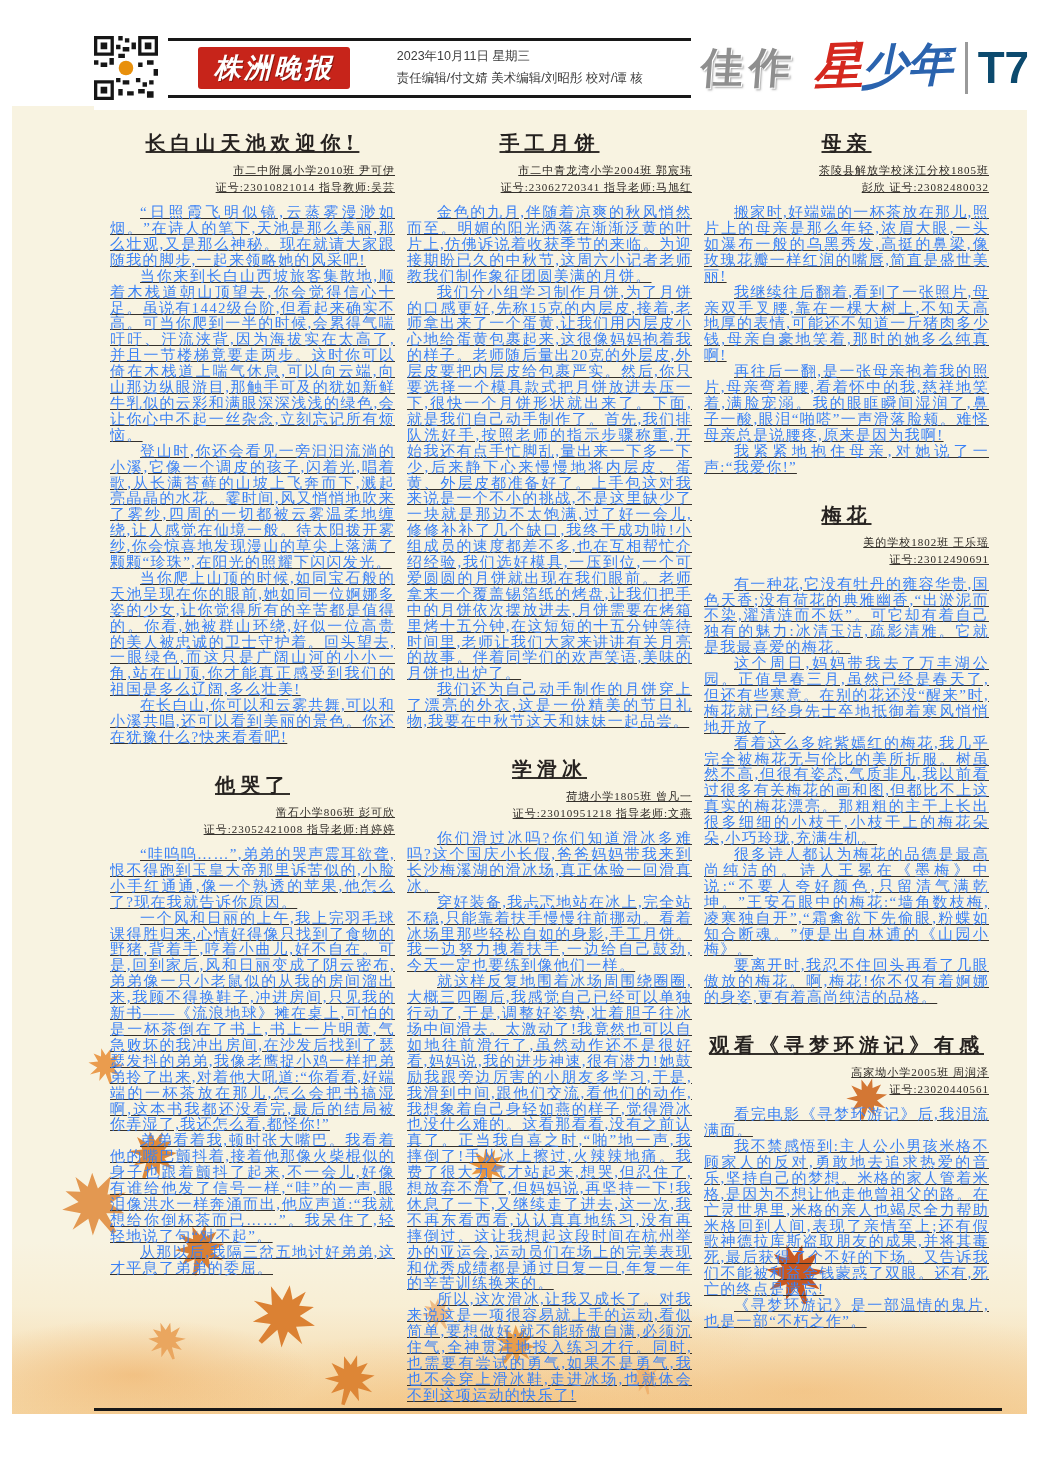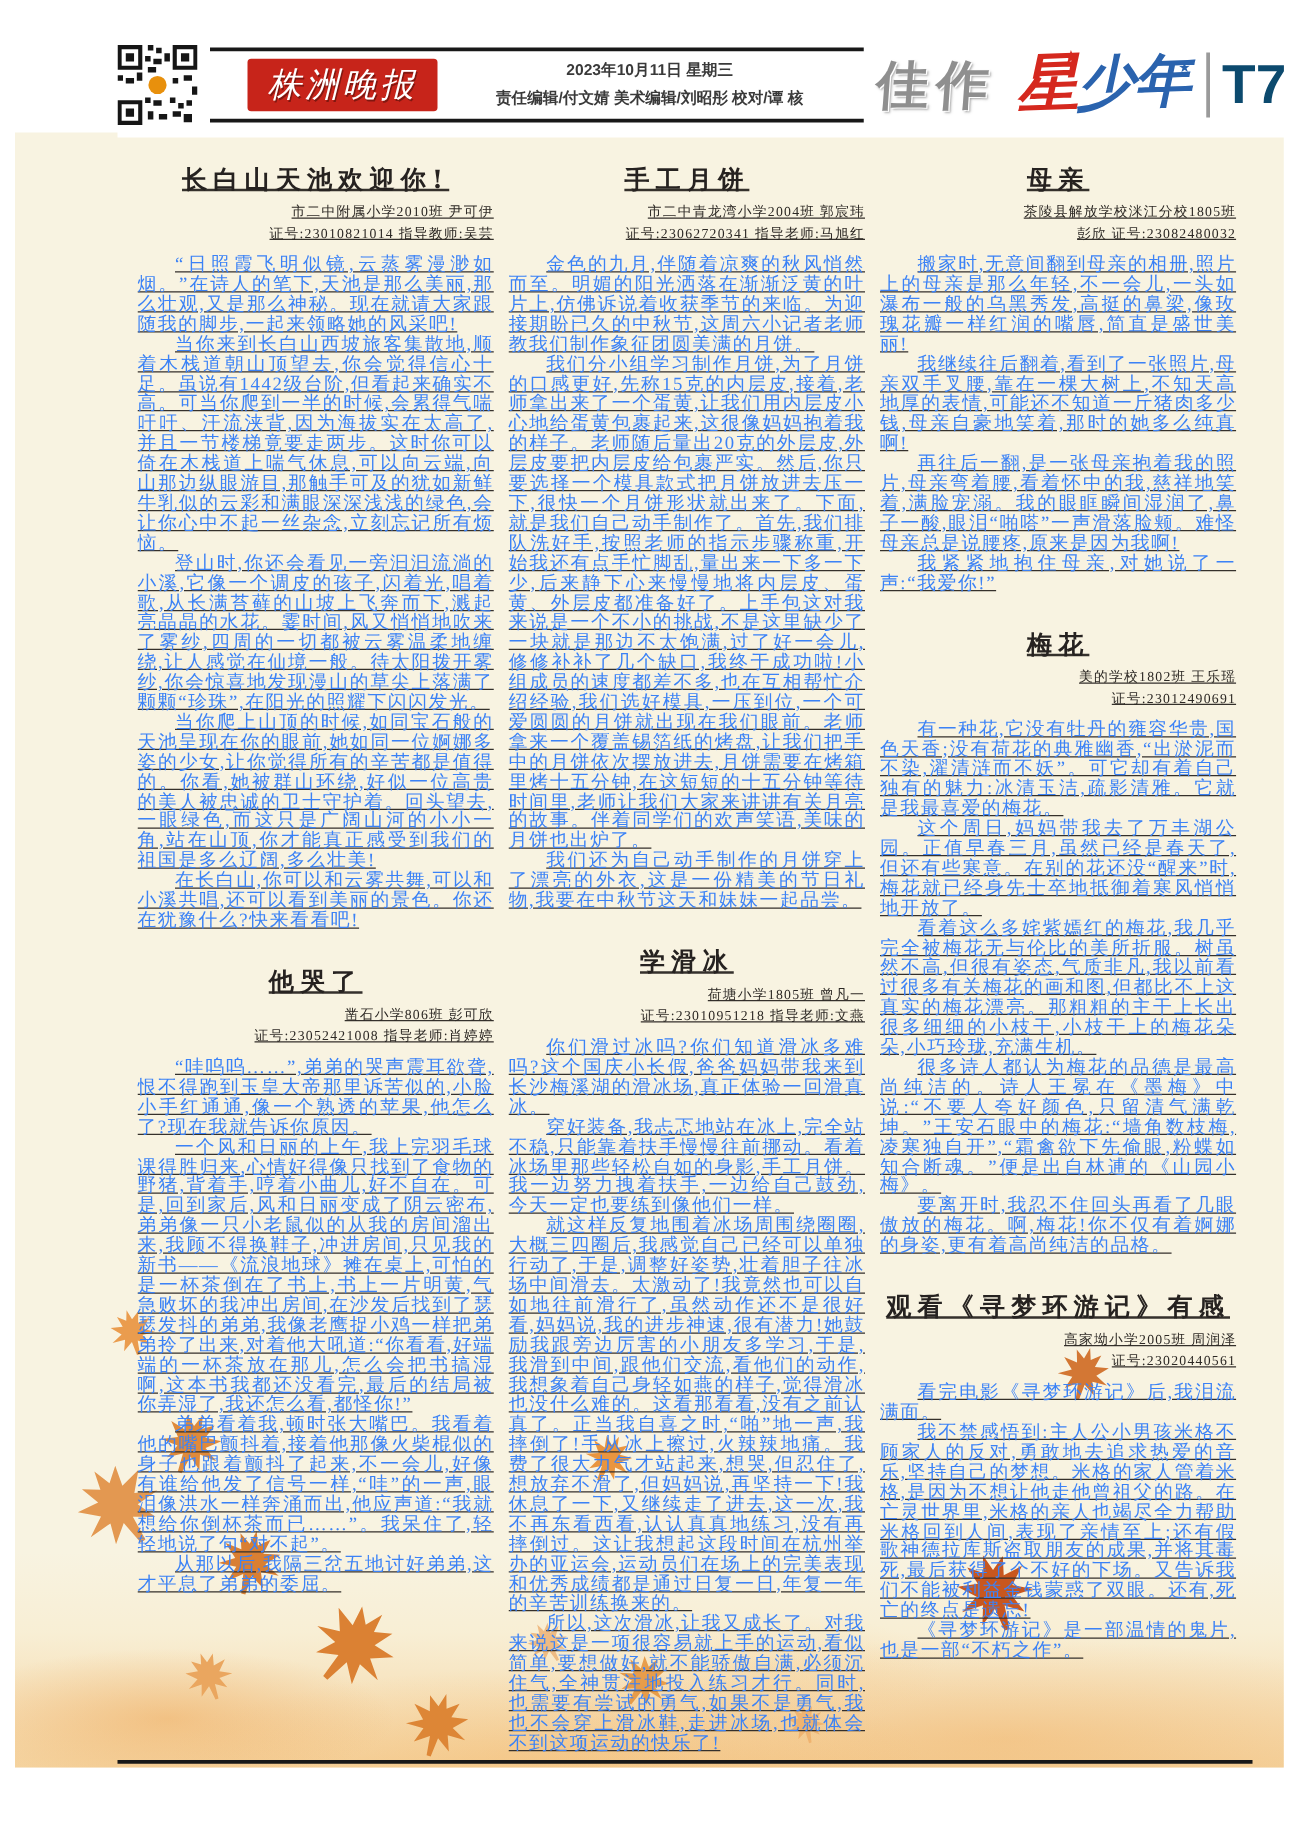"株洲晚报" .masthead { font-weight: normal -> bold }
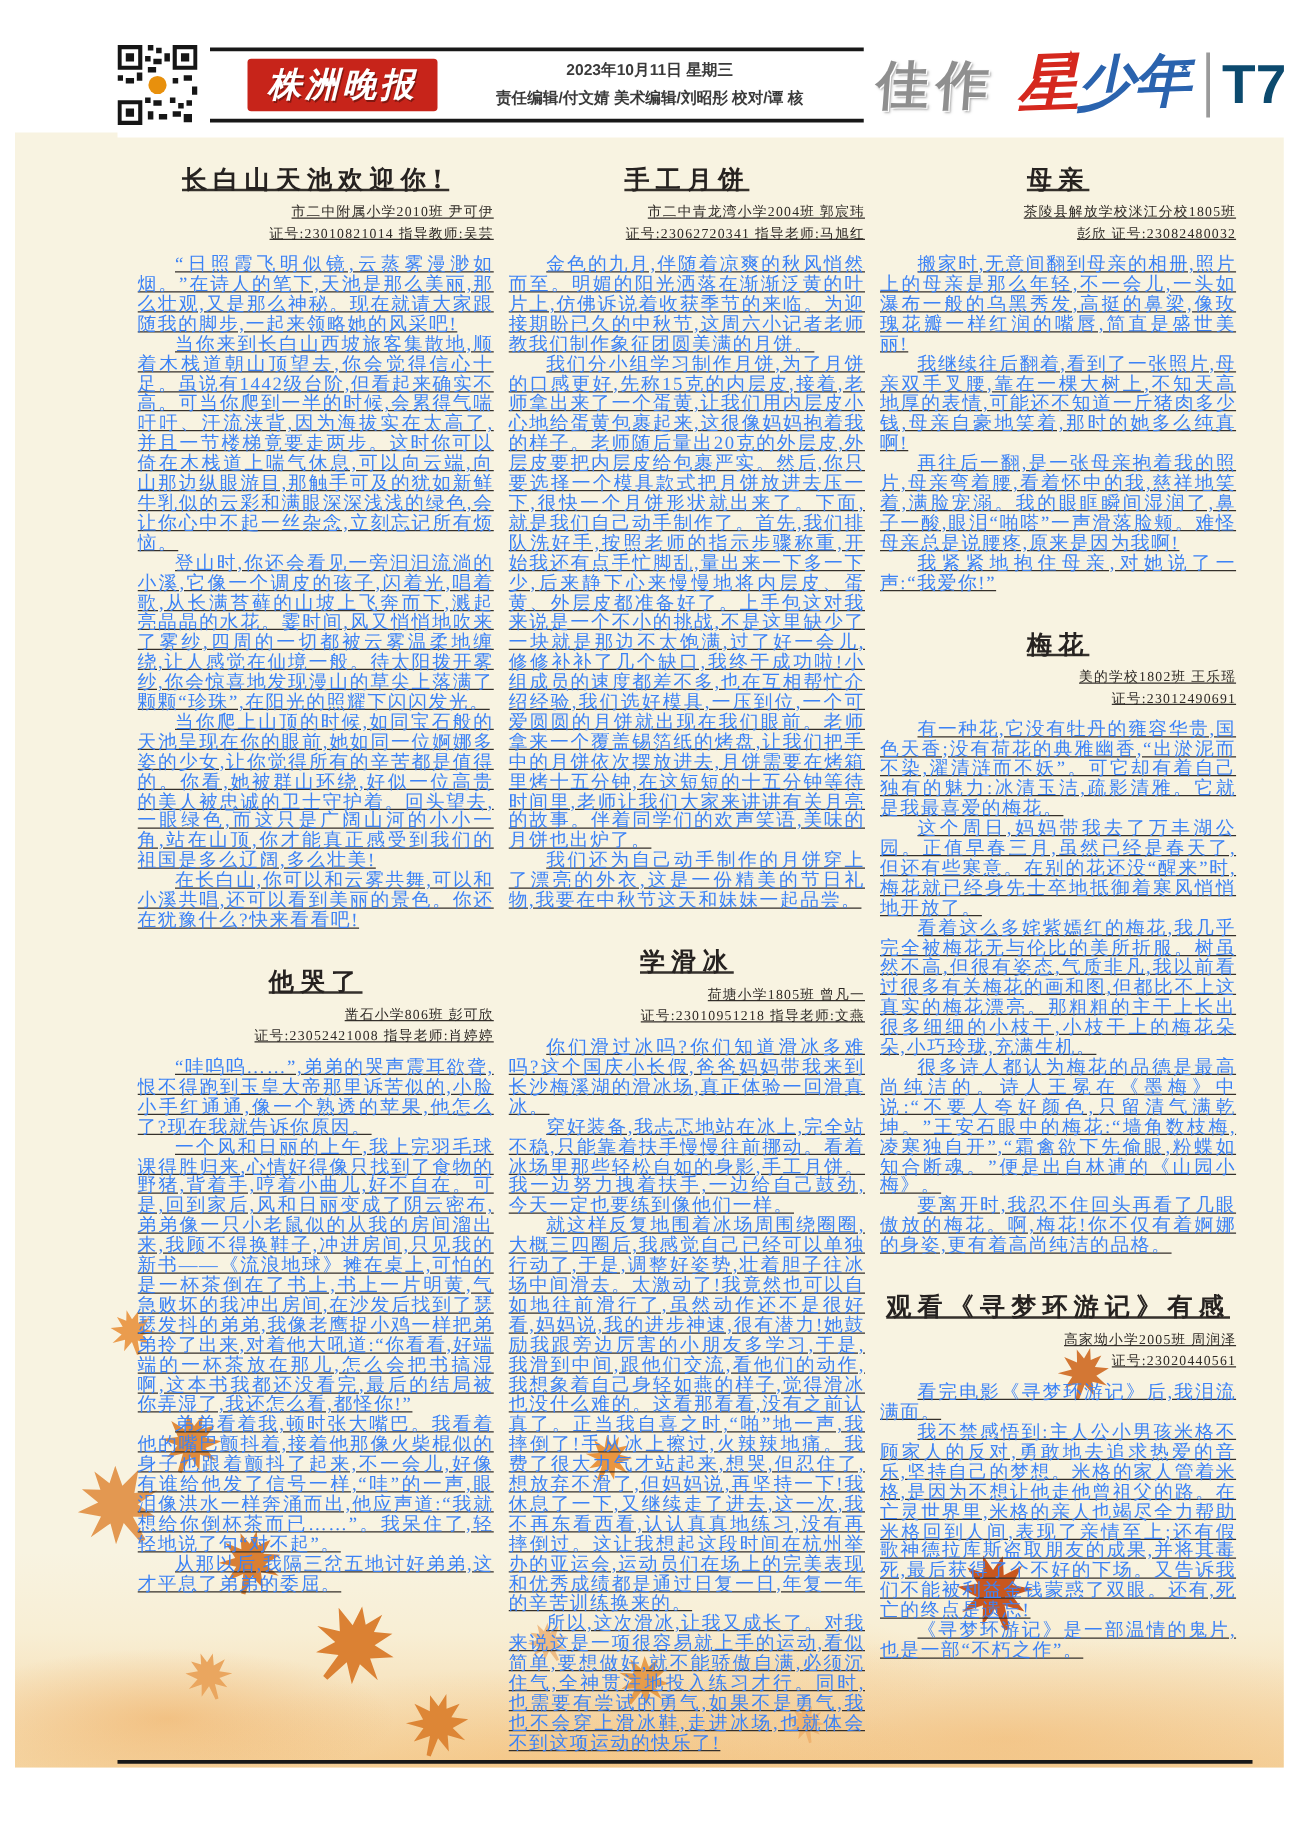"2023年10月11日 星期三" .date-block { font-weight: bold -> normal; text-align: center -> left }
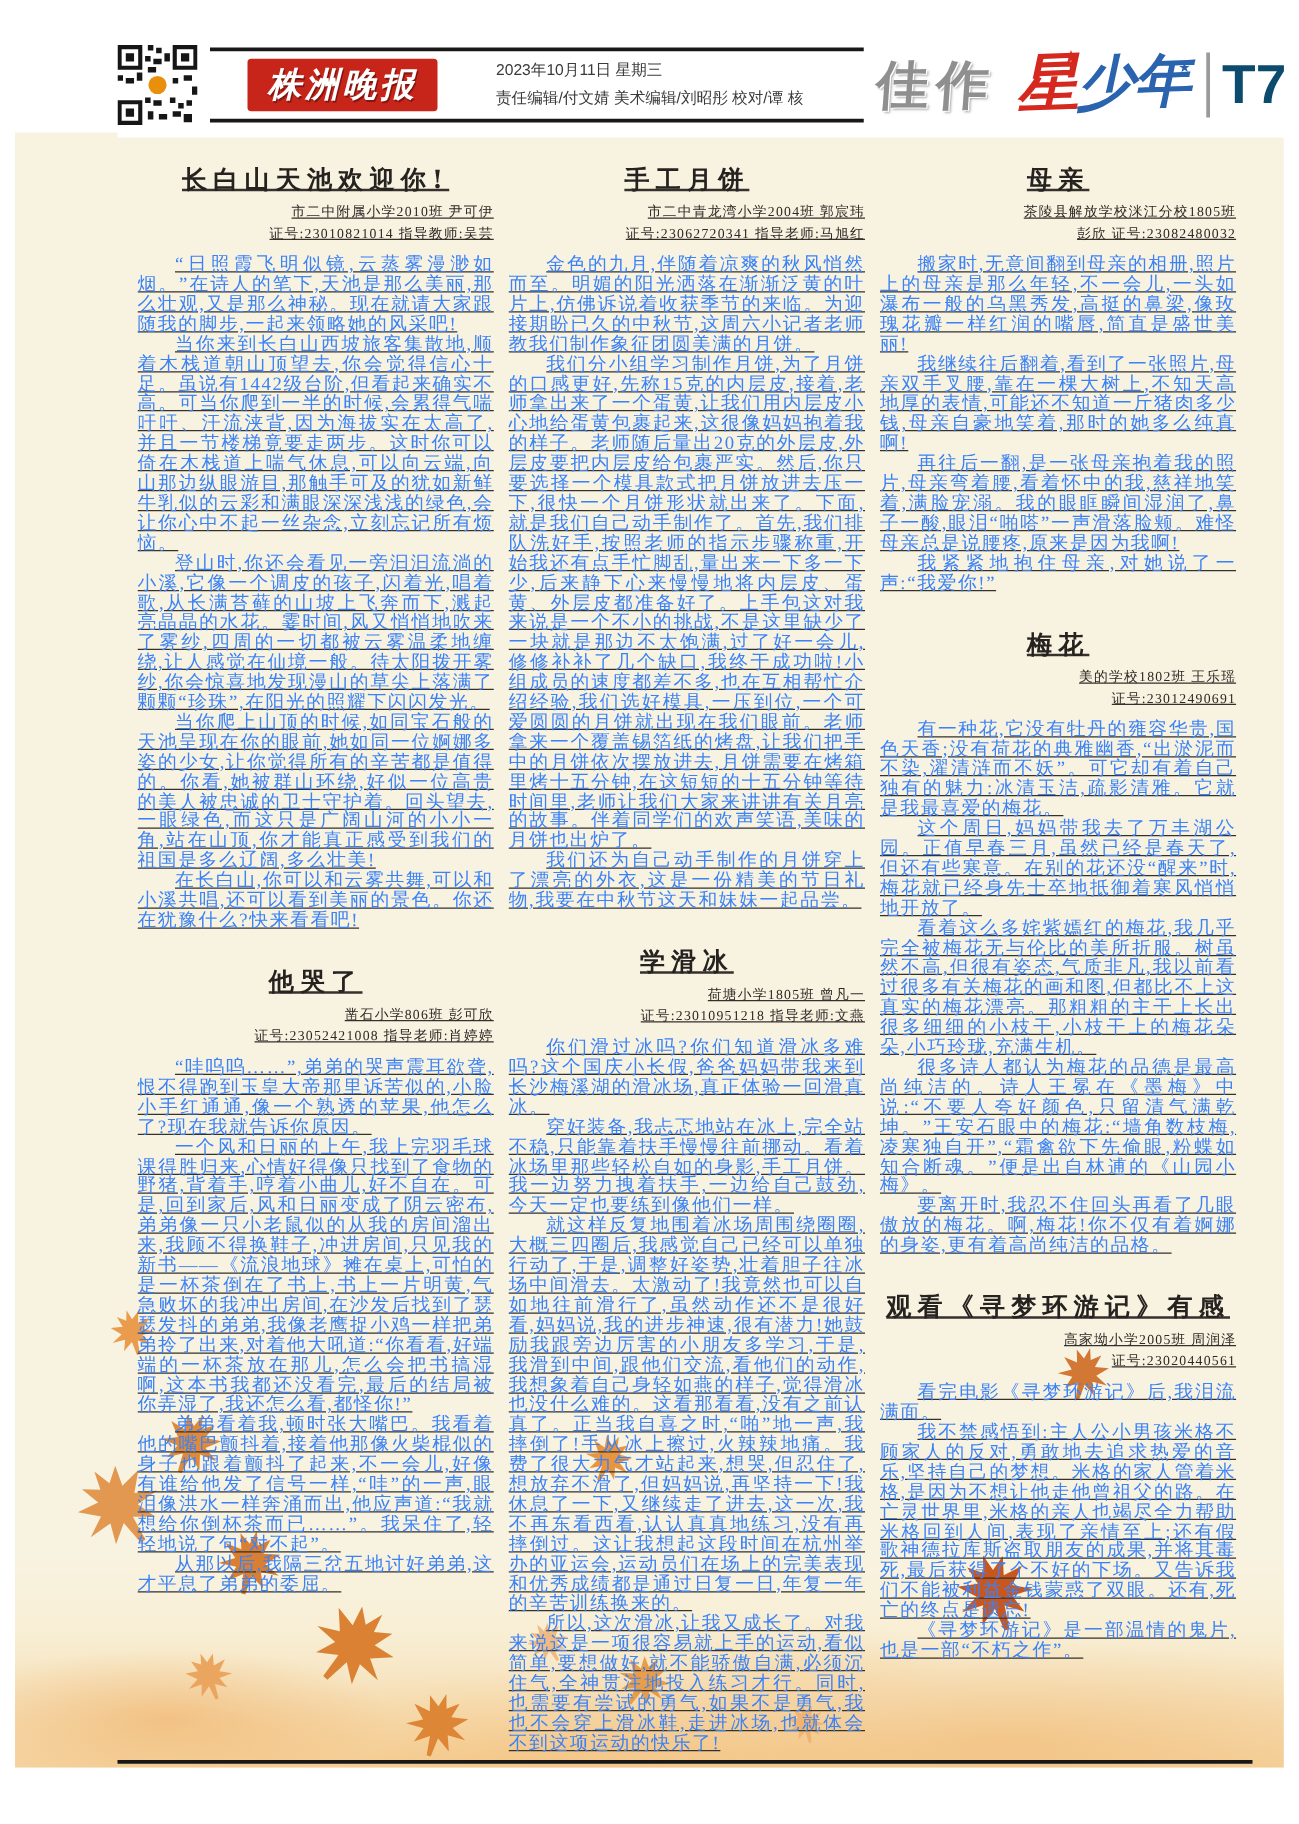"搬家时,无意间翻到母亲的相册,照片上的母亲是那么年轻,不一会儿,一头如瀑布一般的" p { text: ,无意间翻到母亲的相册,照片上的母亲是那么年轻,不一会儿 -> ,好端端的一杯茶放在那儿,照片上的母亲是那么年轻,浓眉大眼 }
